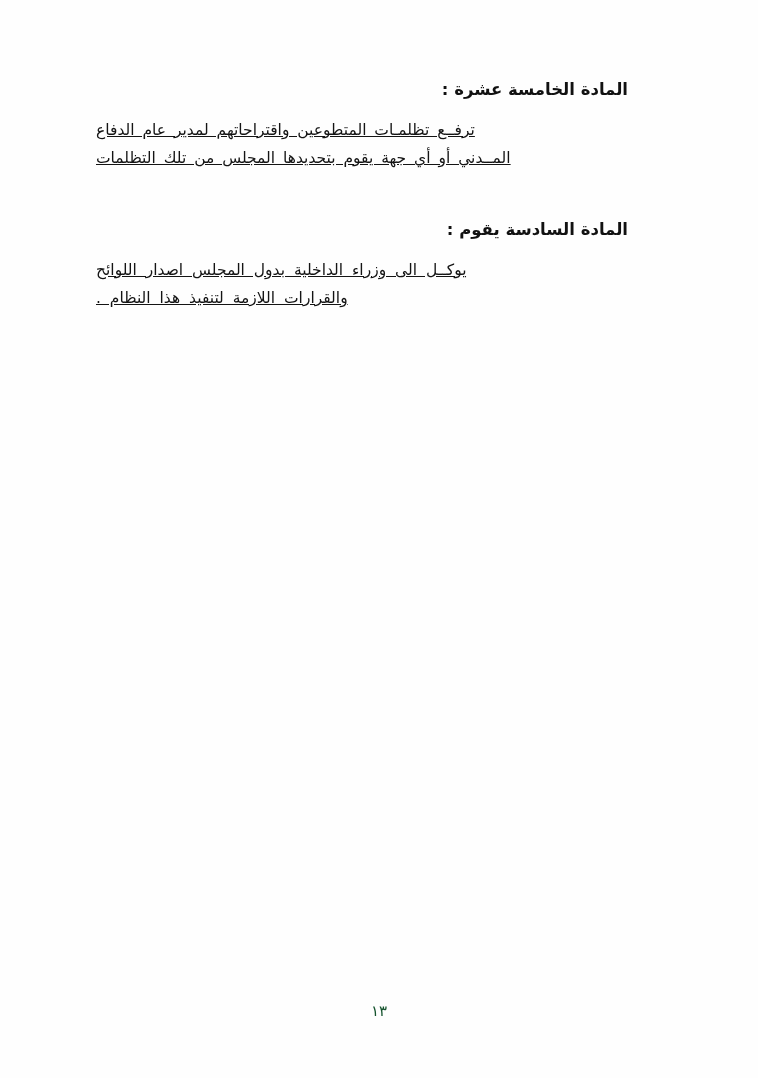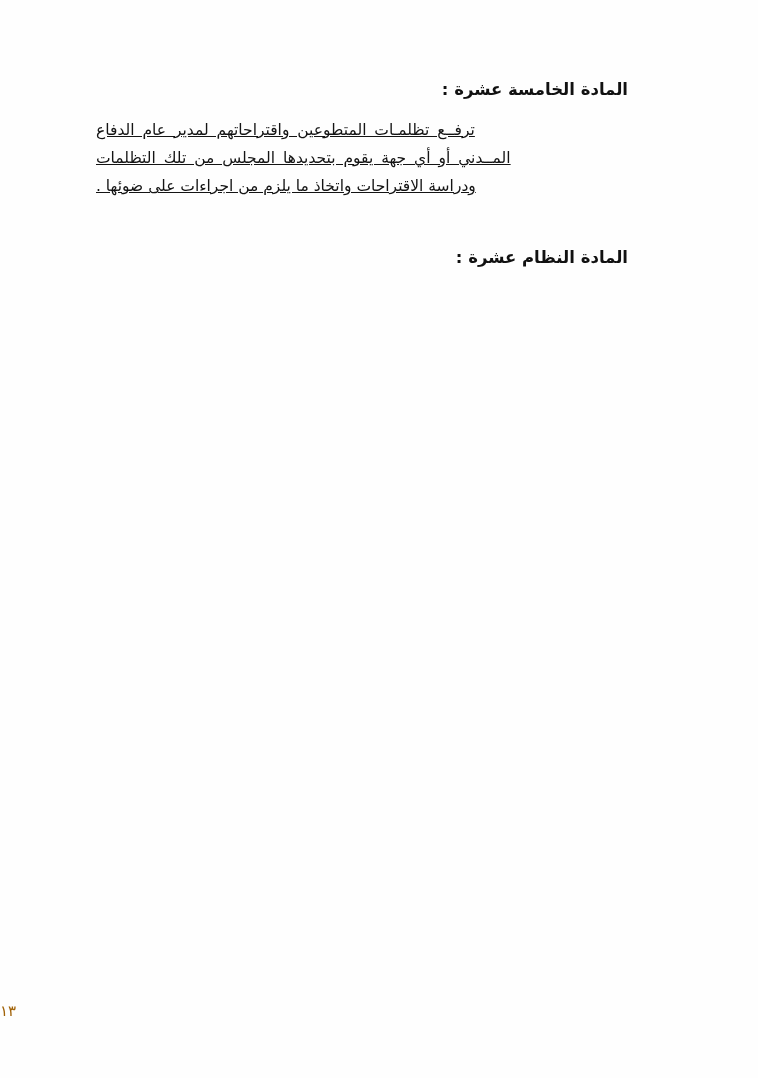"ودراسة الاقتراحات واتخاذ ما يلزم" span.line { html: <span>ودراسة الاقتراحات واتخاذ ما يلزم من اجراءات على ضوئها .</span> -> none }
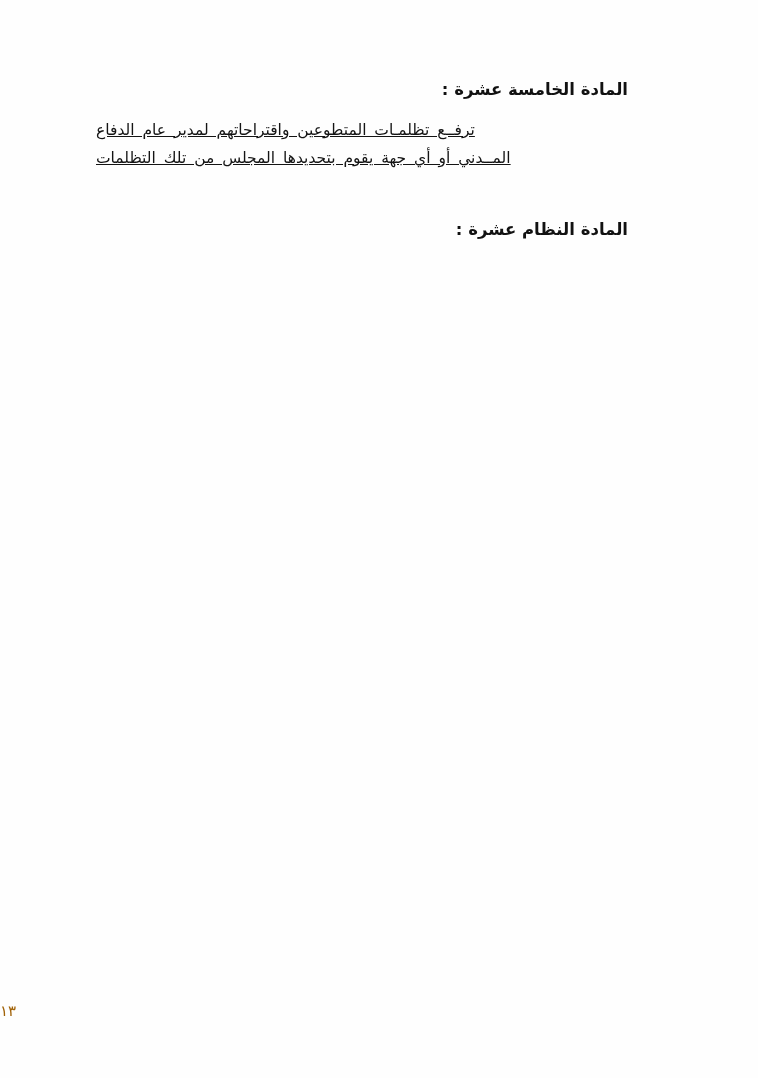"المادة النظام عشرة :" h2.article-heading { text: النظام عشرة -> السادسة يقوم }
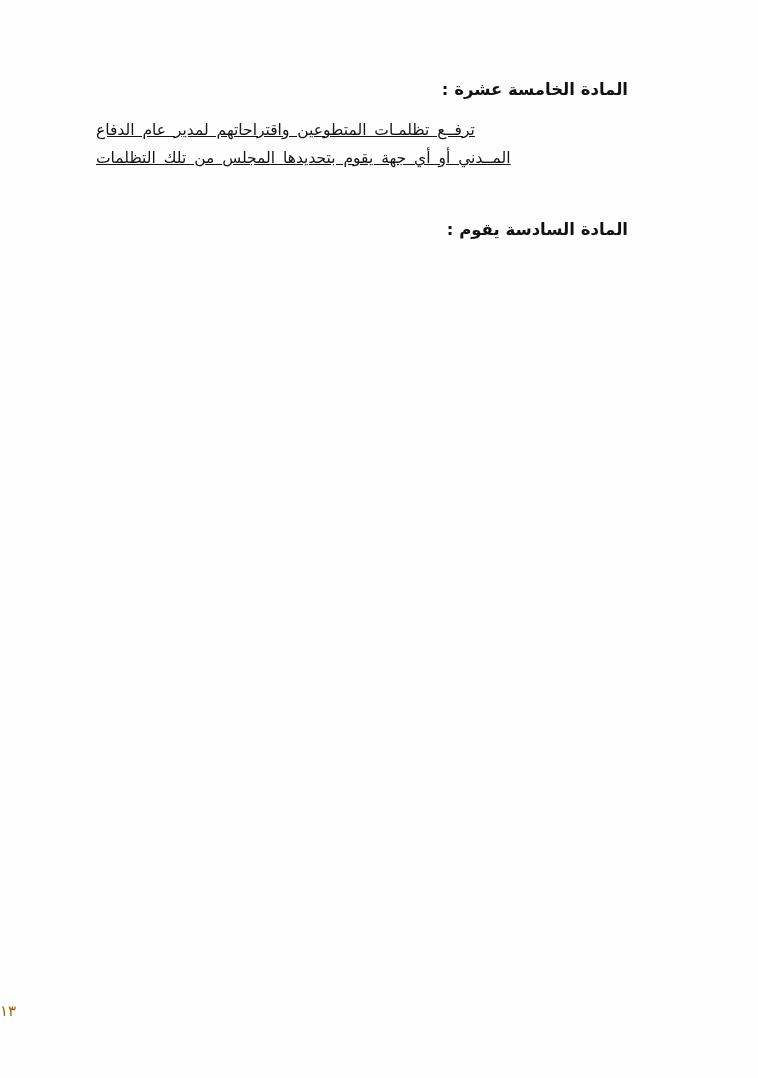"يوكــل الى وزراء الداخلية بدول" p.article-body { html: none -> <p> <span>يوكــل الى وزراء الداخلية بدول المجلس اصدار اللوائح</span> <span>والقرارات اللازمة لتنفيذ هذا النظام .</span> </p> }
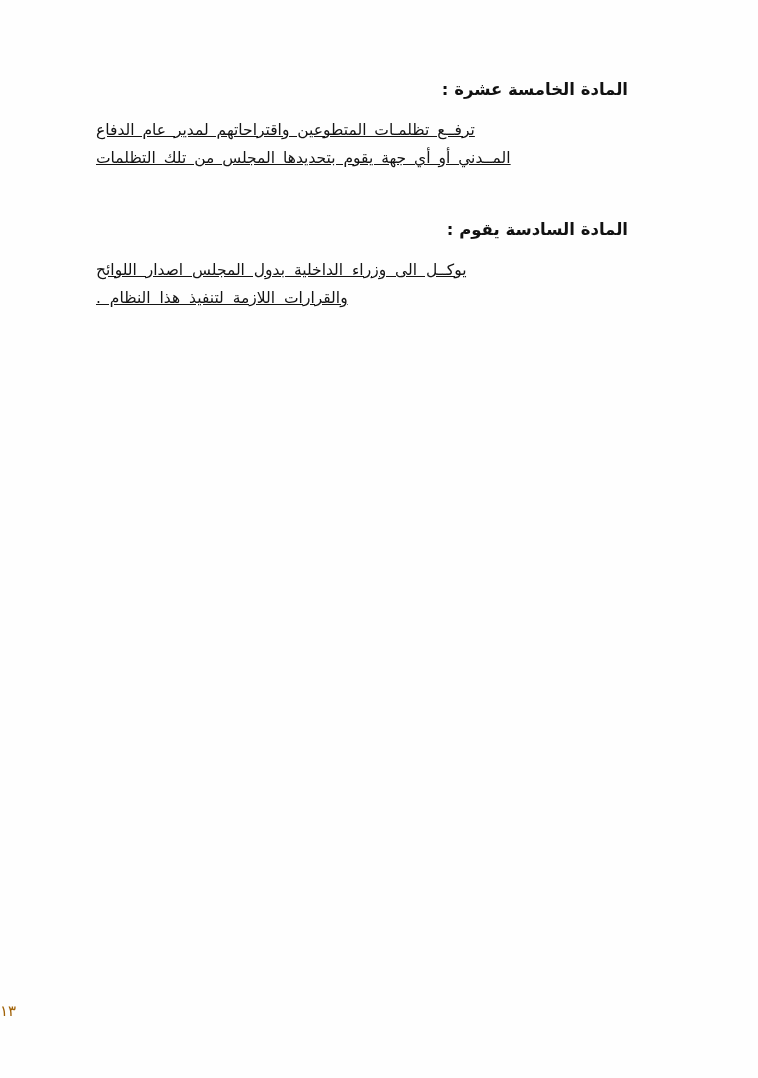"١٣" .page-number { color: #a16207 -> #14532d; text-align: left -> center }
